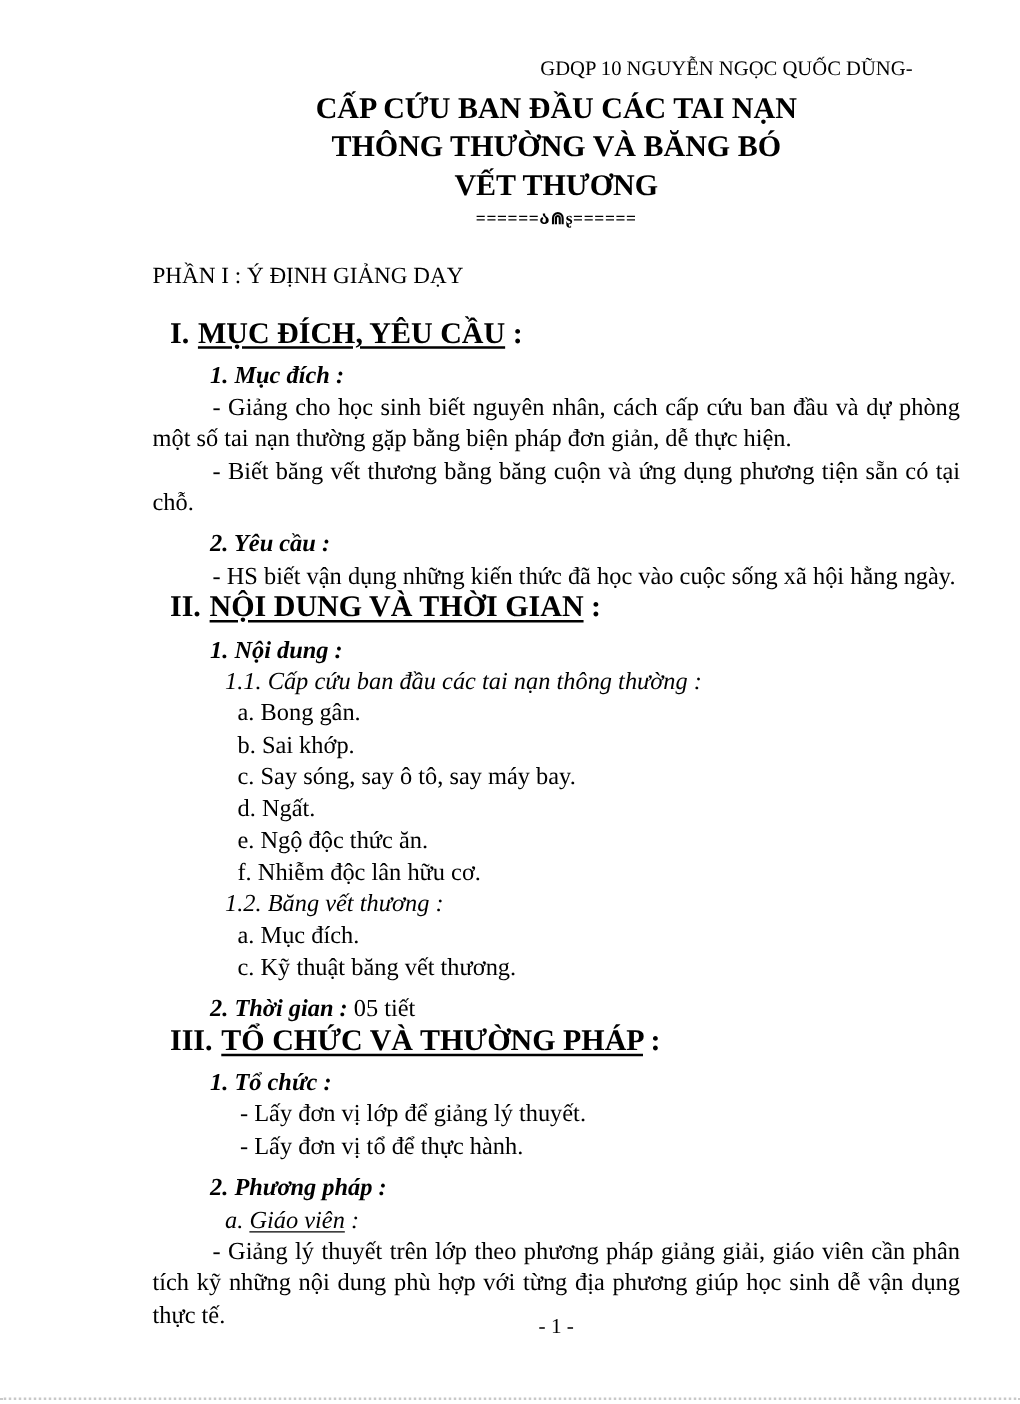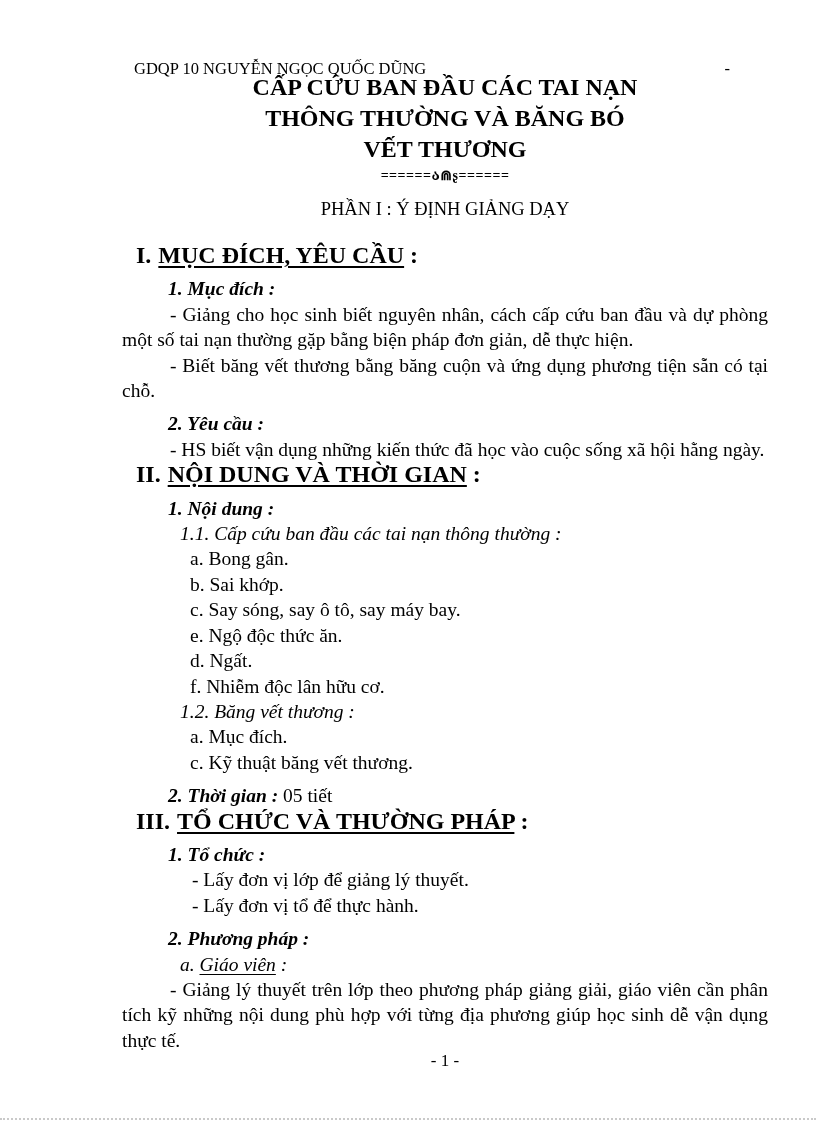"GDQP 10 NGUYỄN NGỌC QUỐC" .hdr { justify-content: space-between -> flex-end; margin-top: 14px -> none }
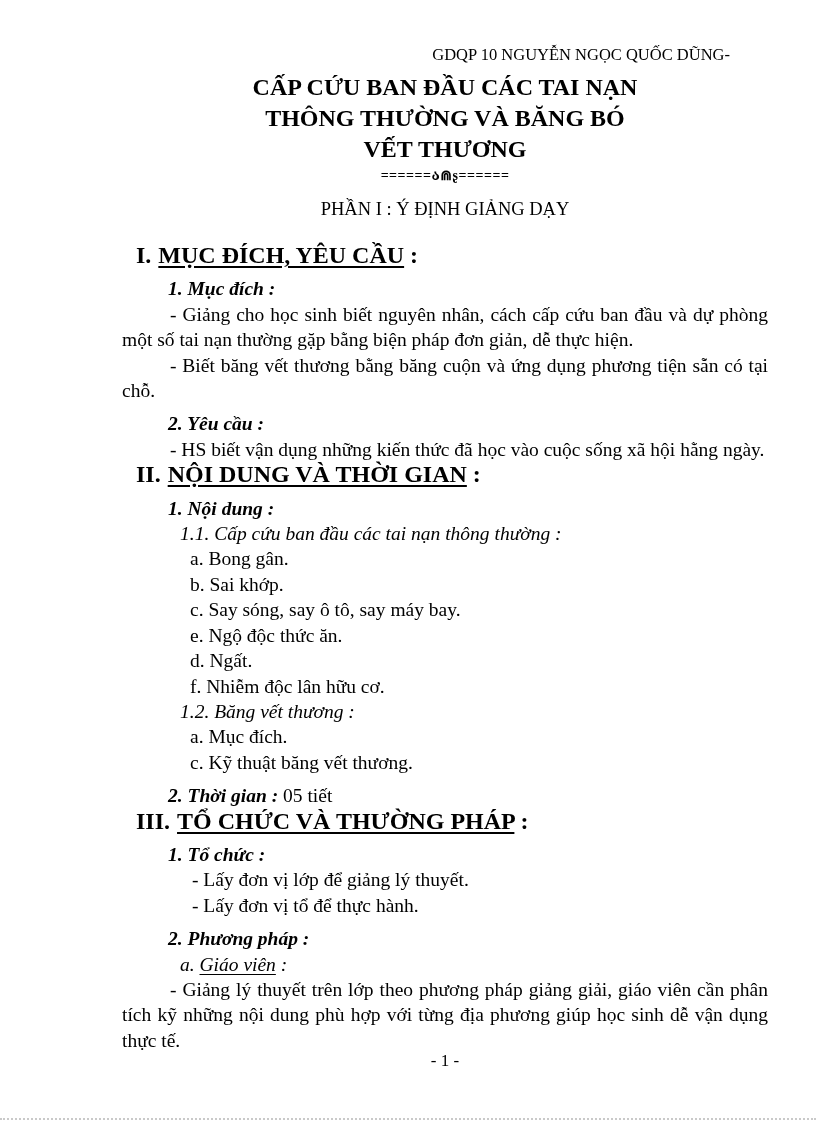"PHẦN I : Ý ĐỊNH" .part { margin-top: 13px -> 25px; text-align: center -> left }
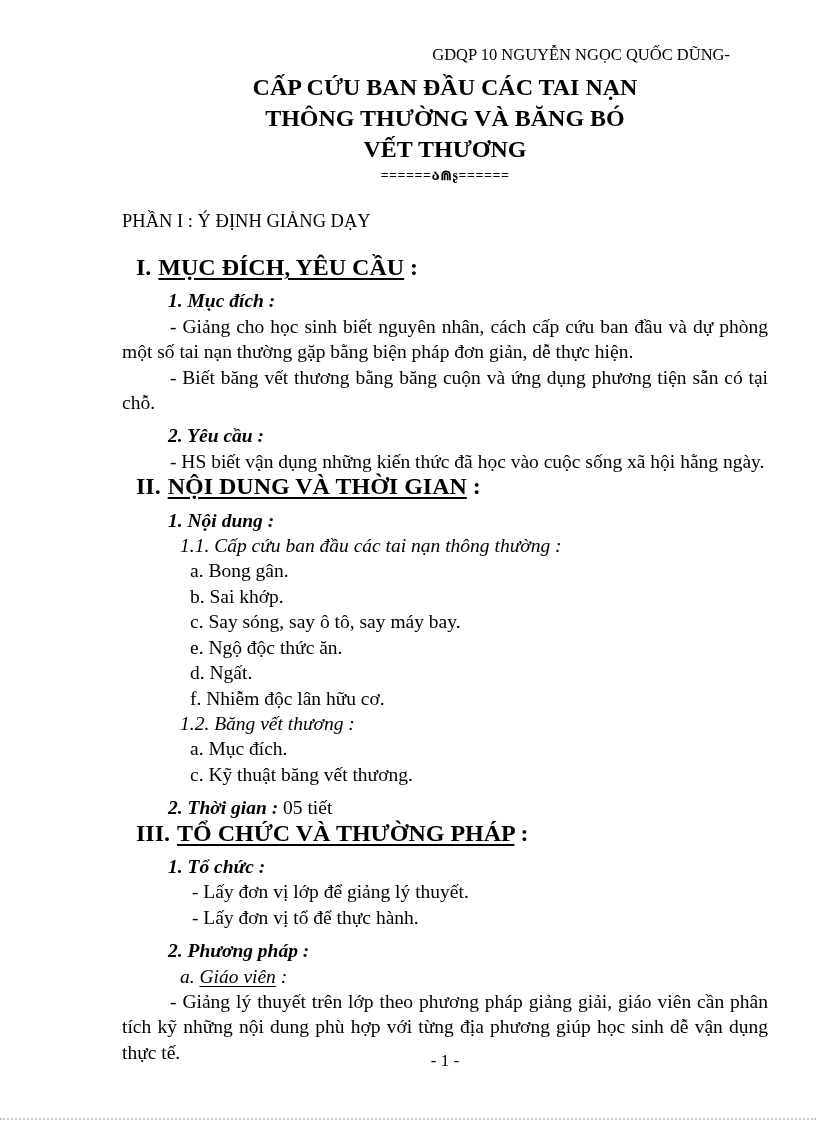"e. Ngộ độc thức ăn." div.item { order: before "d. Ngất." -> after "d. Ngất." }
